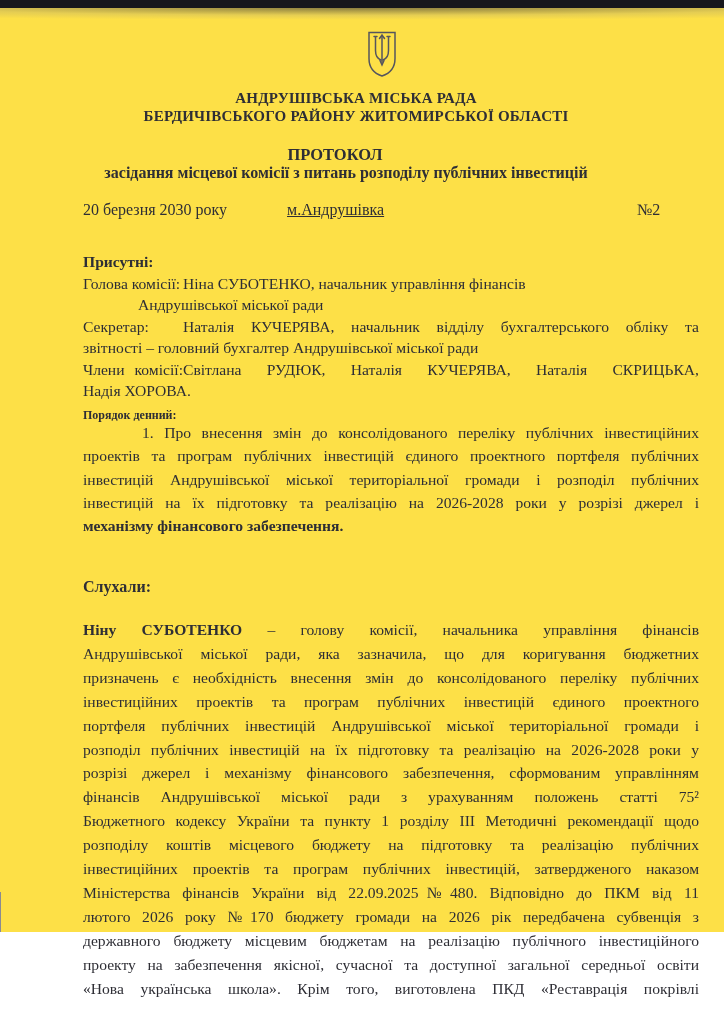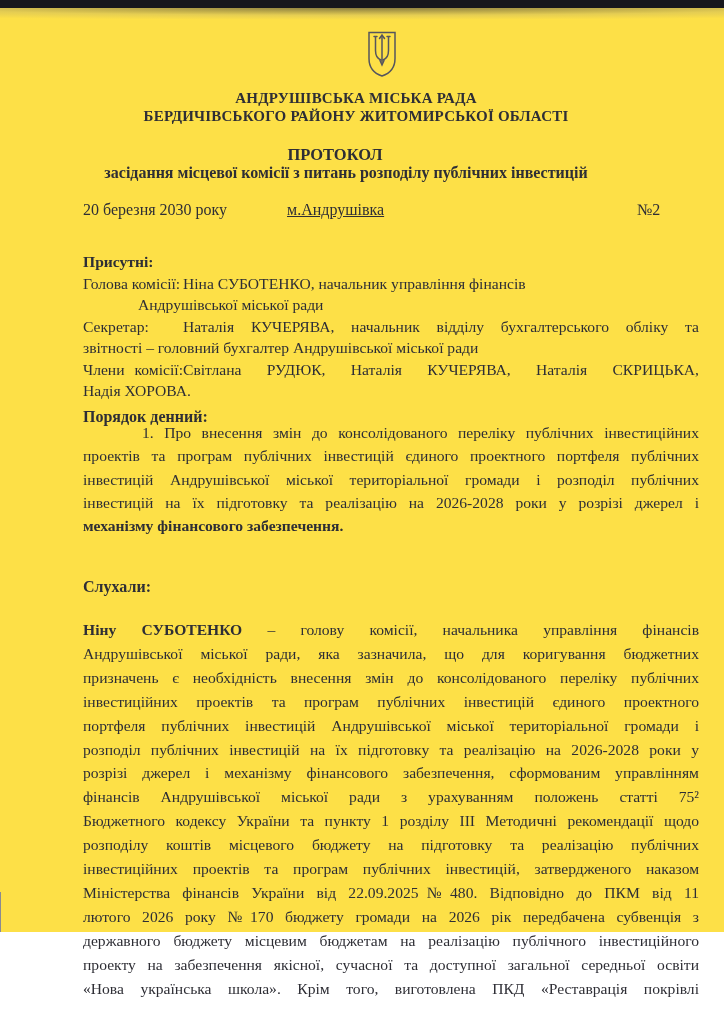"Порядок денний:" .agenda-heading { font-size: 16px -> 12px }
